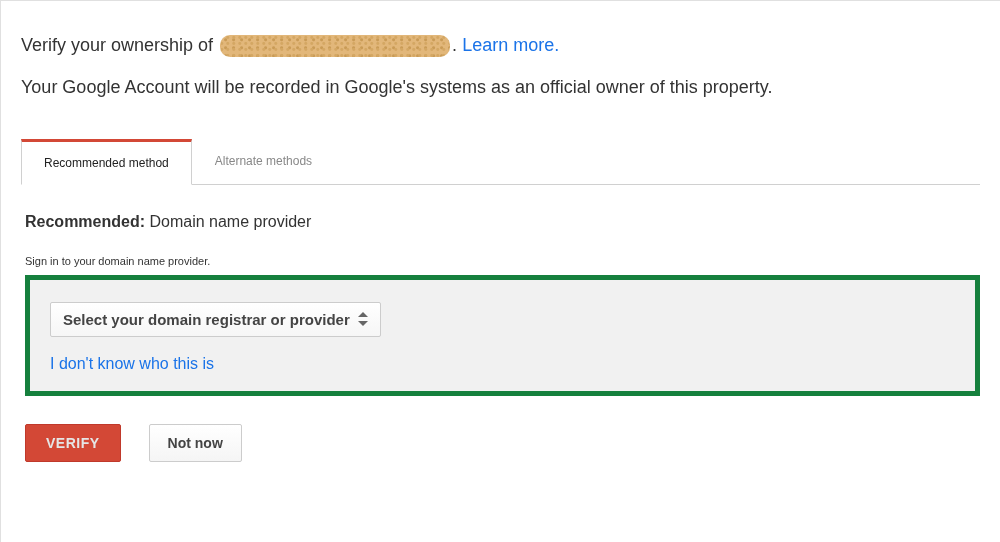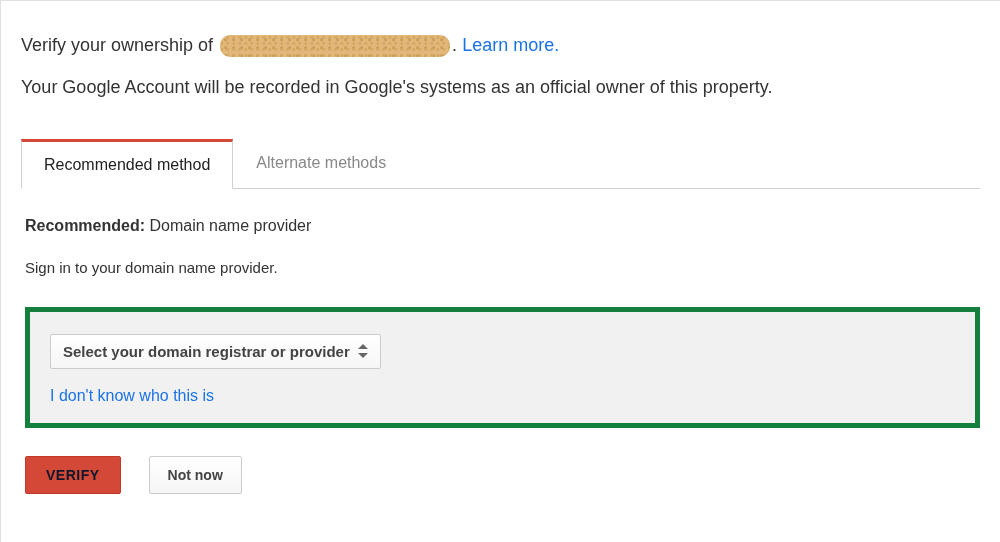"Recommended method" .tab { font-size: 16px -> 12px }
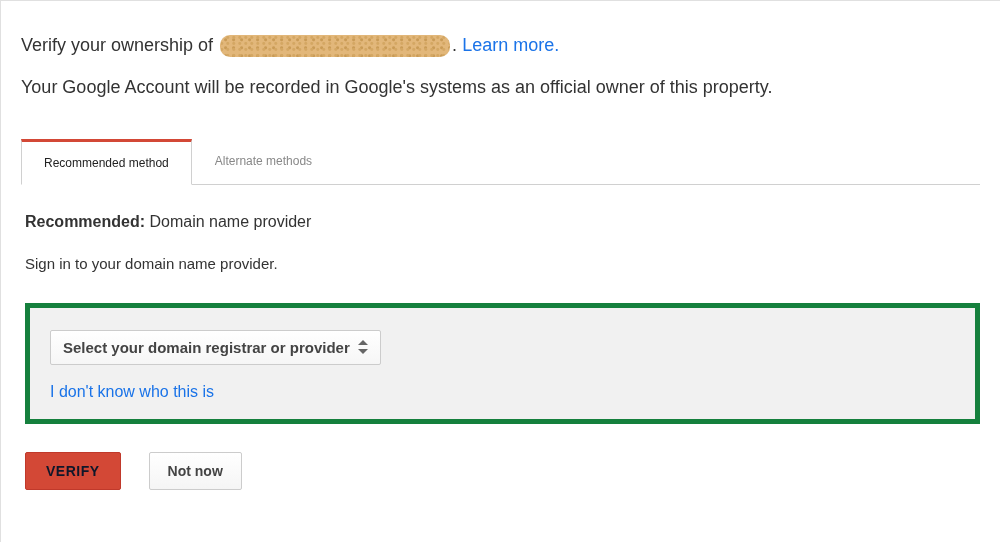"Sign in to your domain" .signin-text { font-size: 15px -> 11px; margin-bottom: 31px -> 8px }
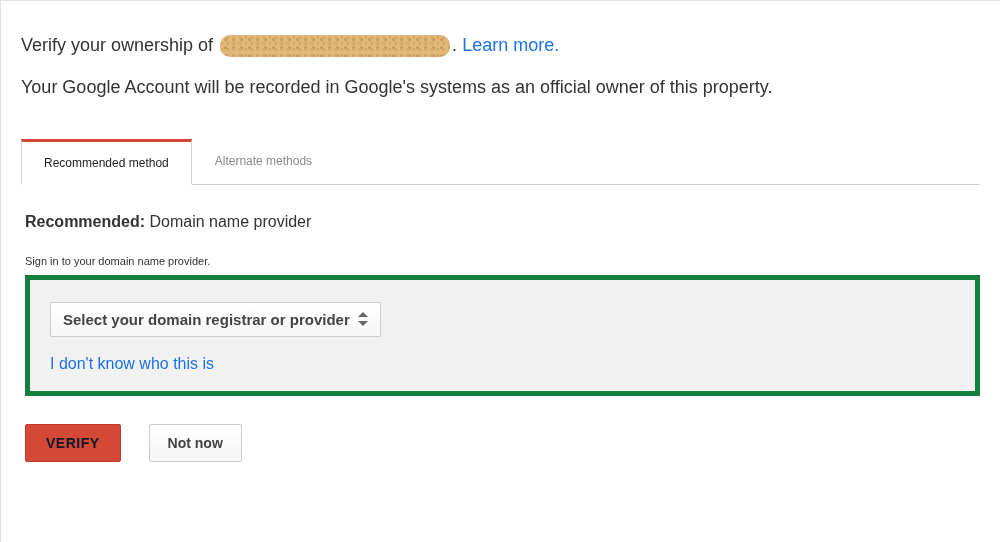"VERIFY" .btn-verify { color: #0f172a -> #e5e5e5 }
